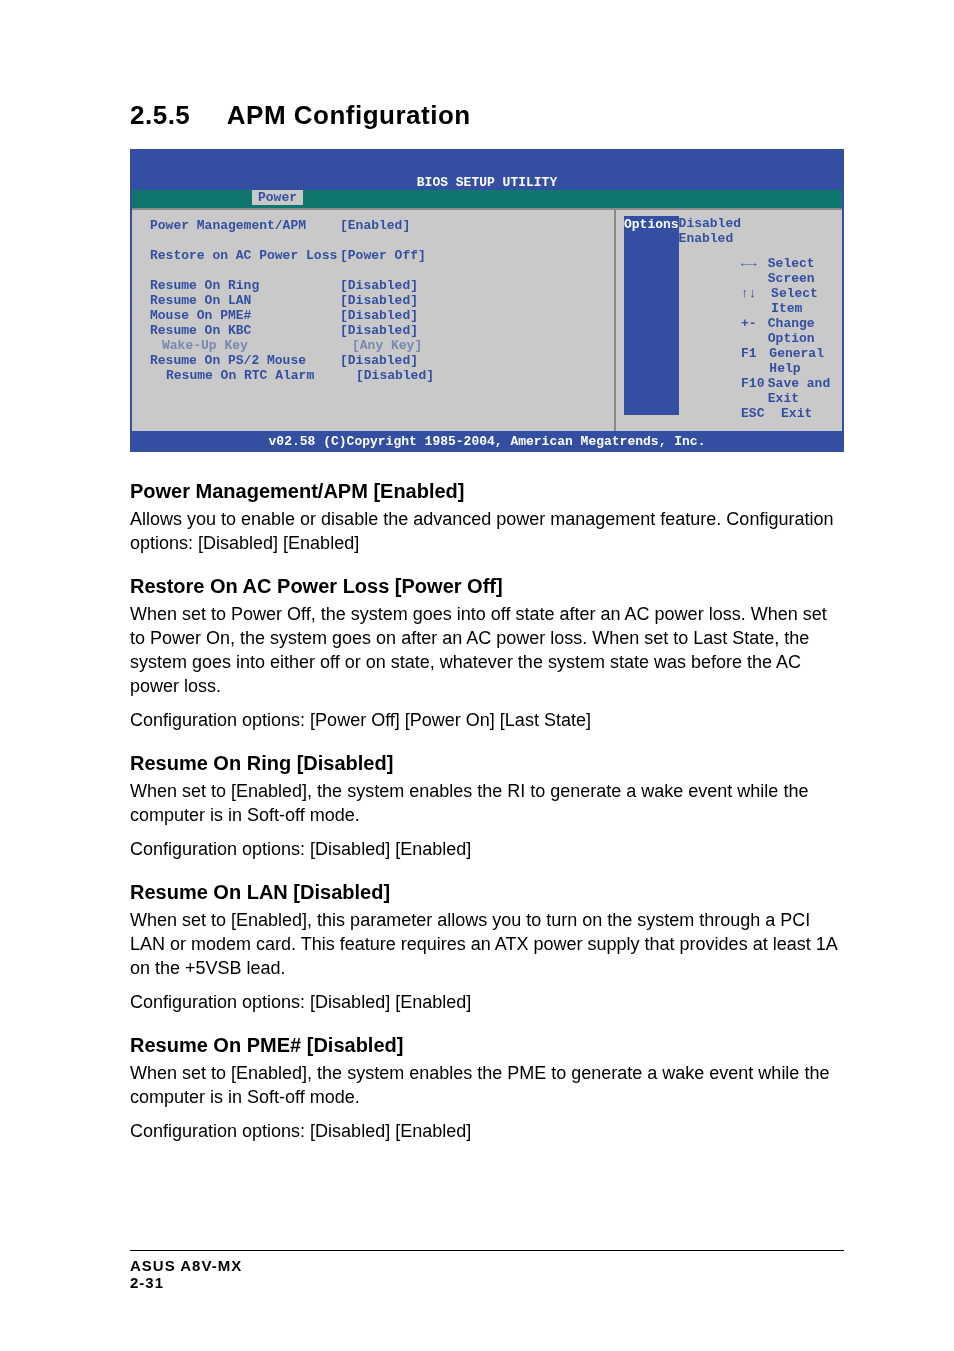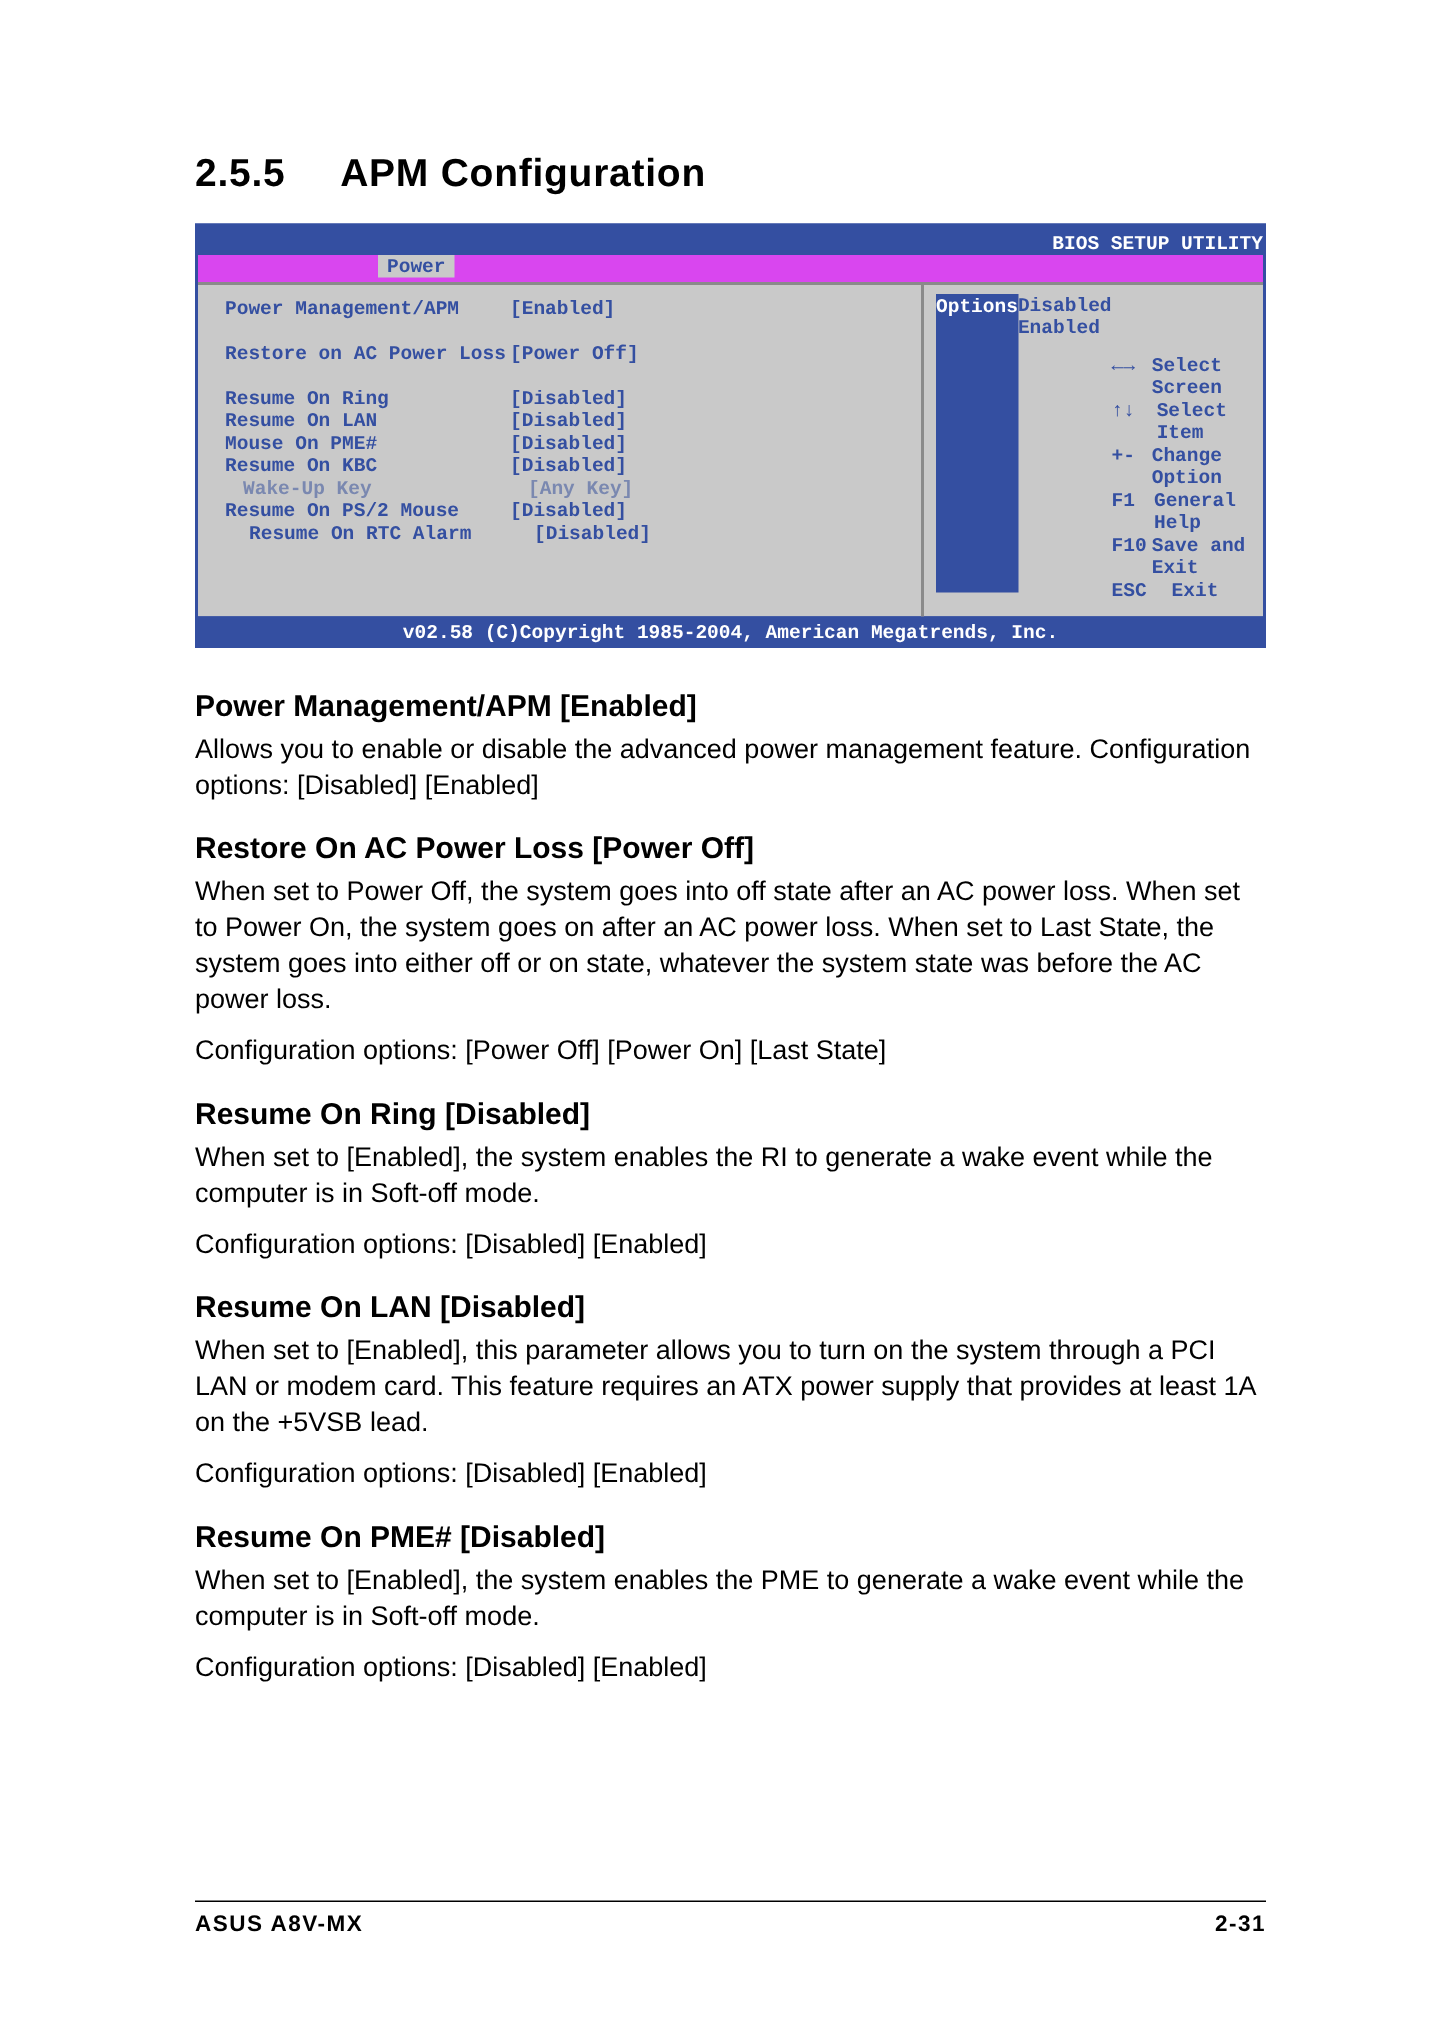"BIOS SETUP UTILITY" .bios-header { margin-top: none -> 20px; text-align: right -> center }
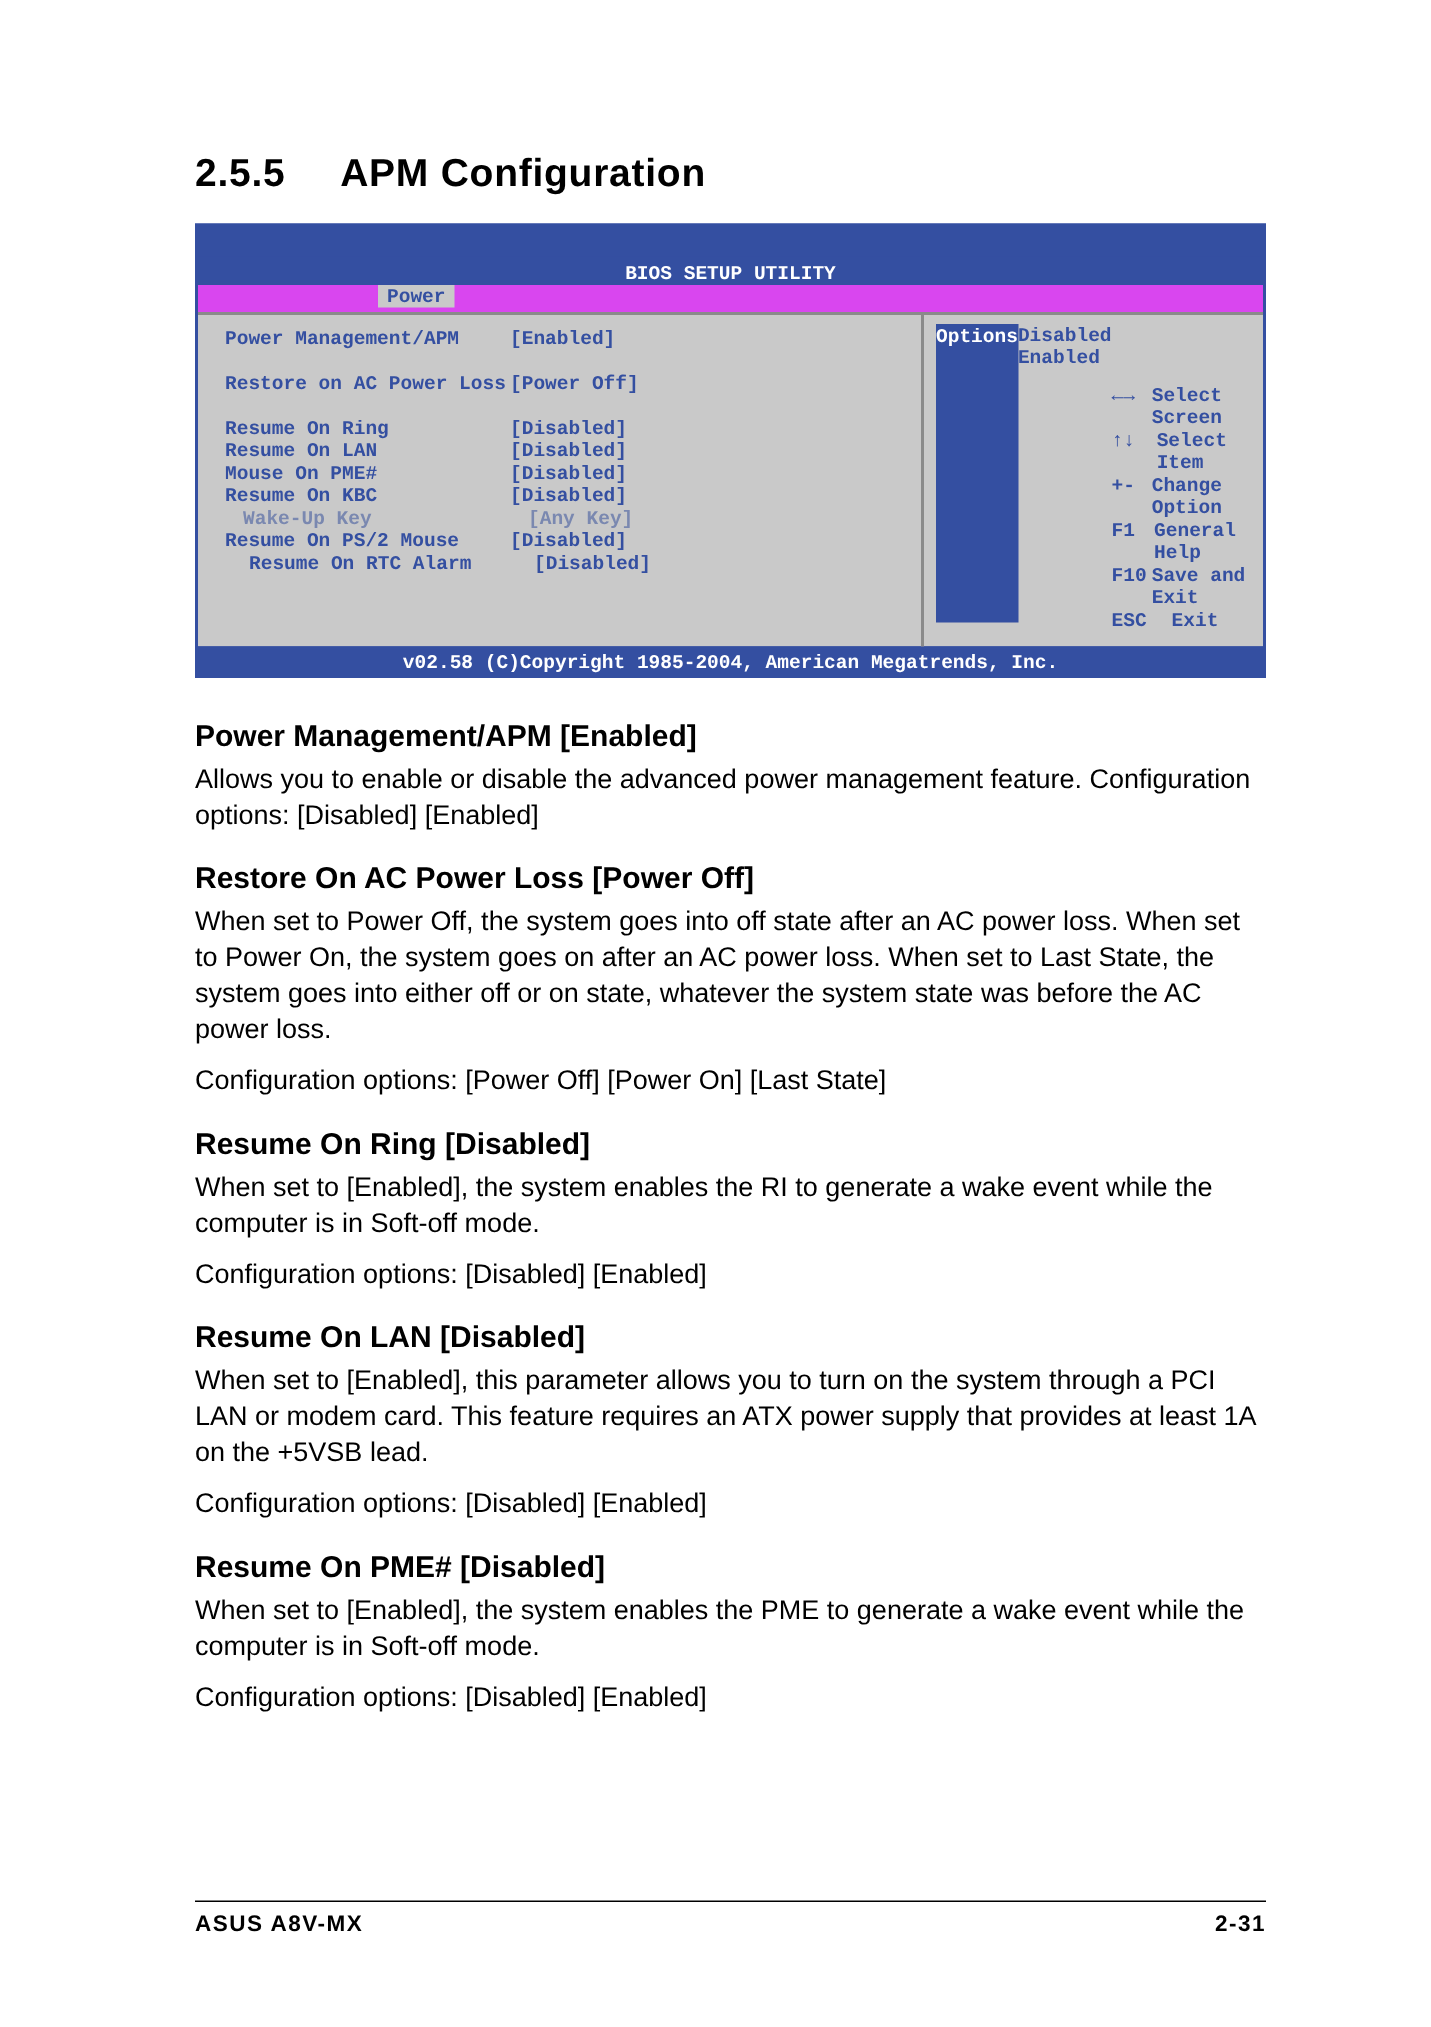"Power" .bios-tab-row { background: #d946ef -> #0f766e }
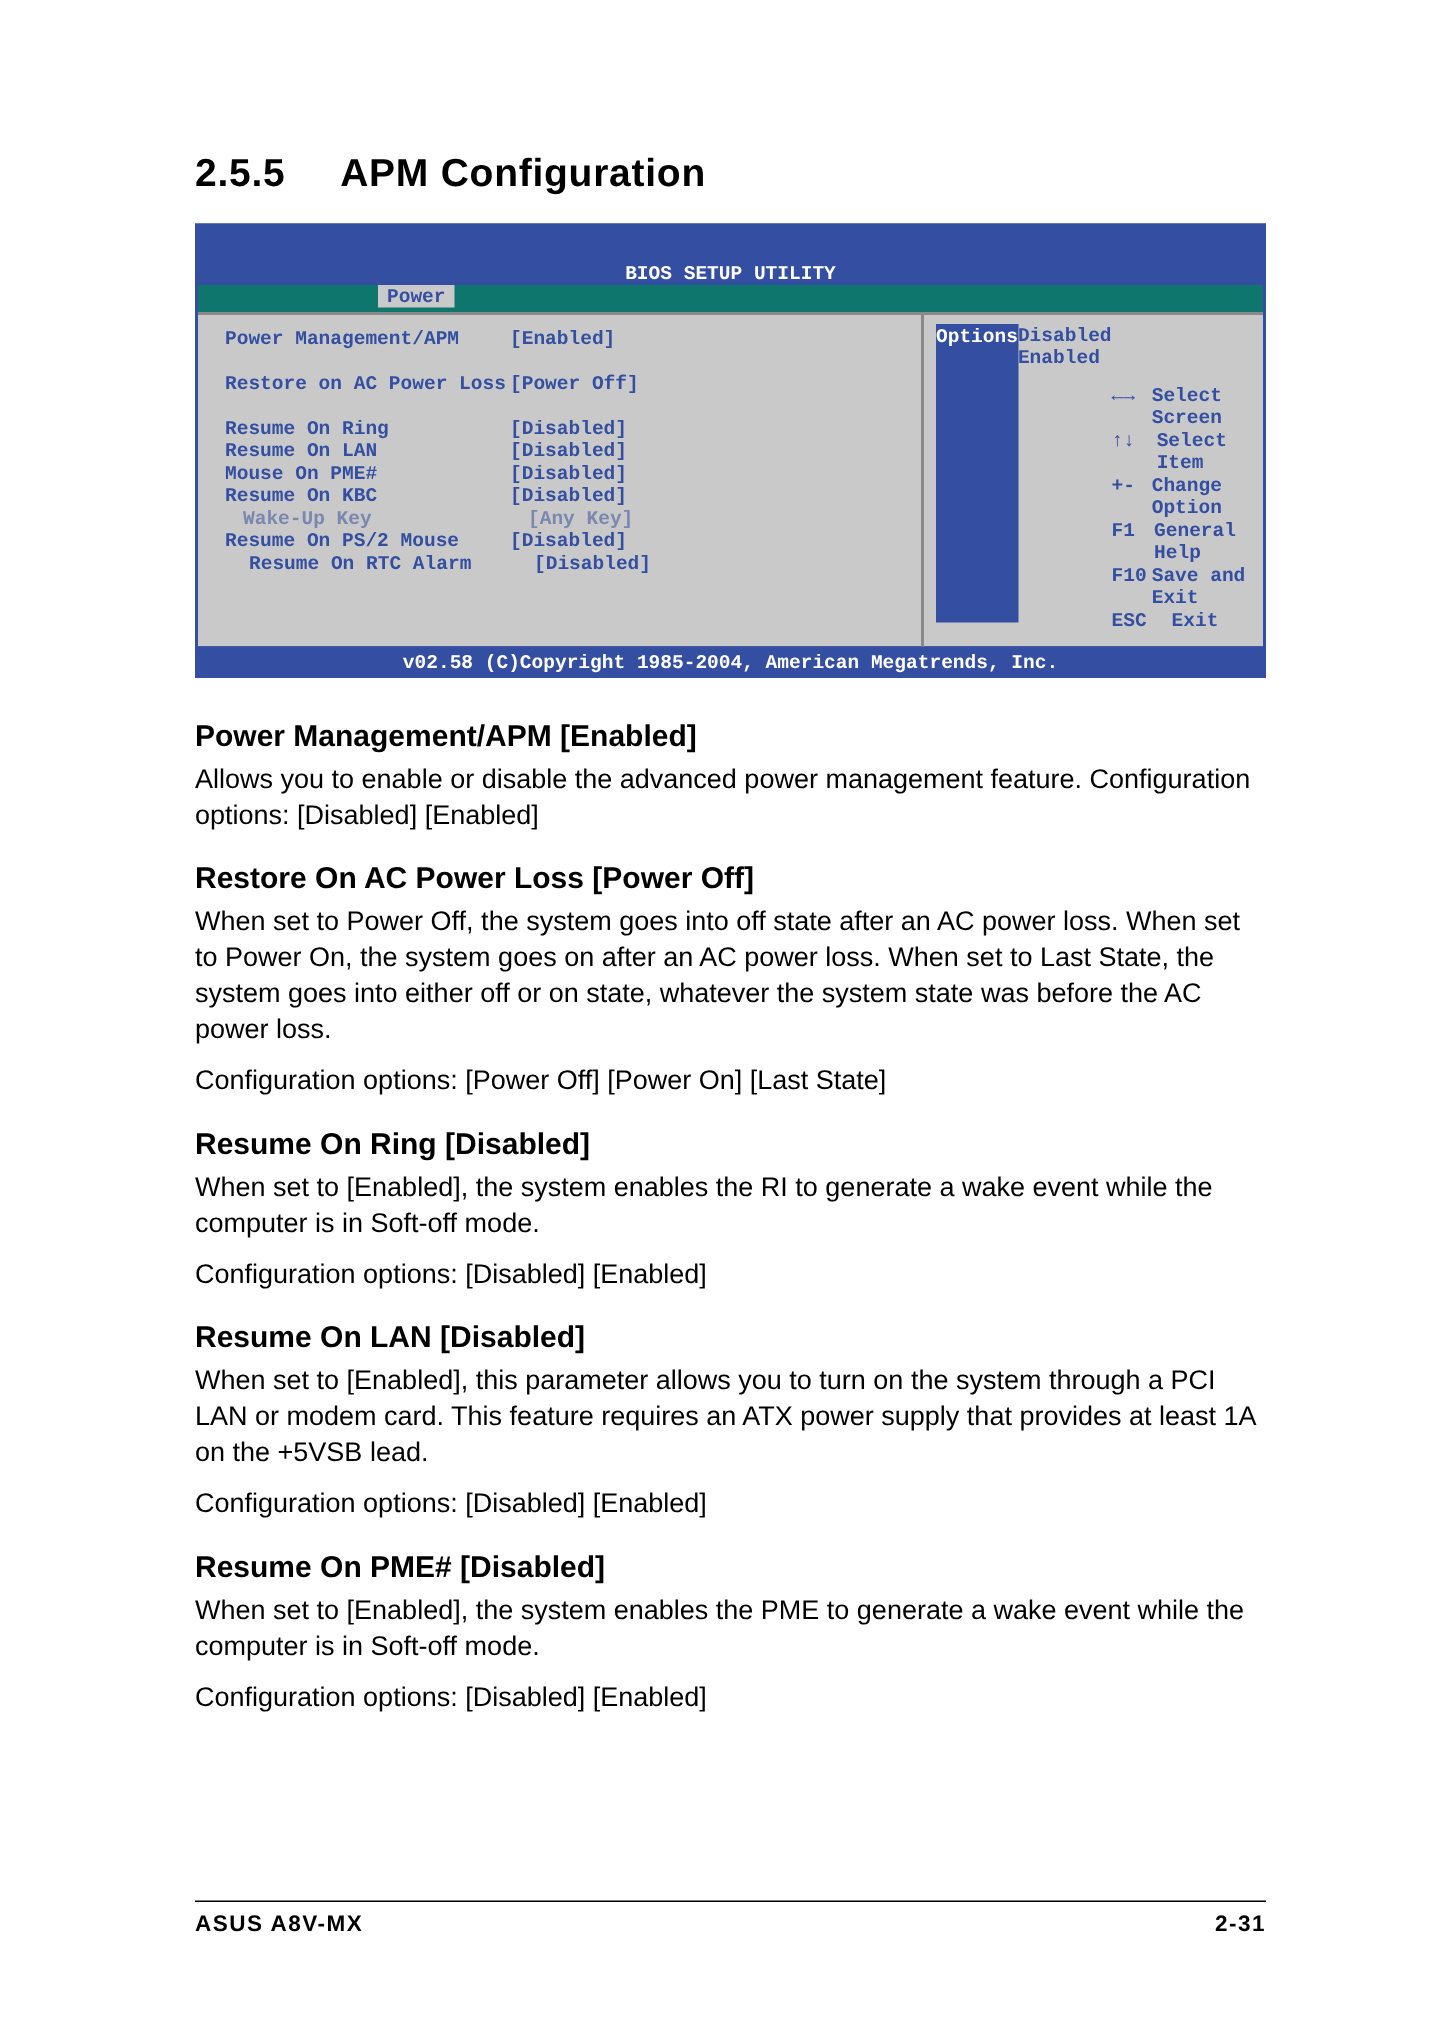"ASUS A8V-MX" .page-footer { flex-direction: none -> column }
